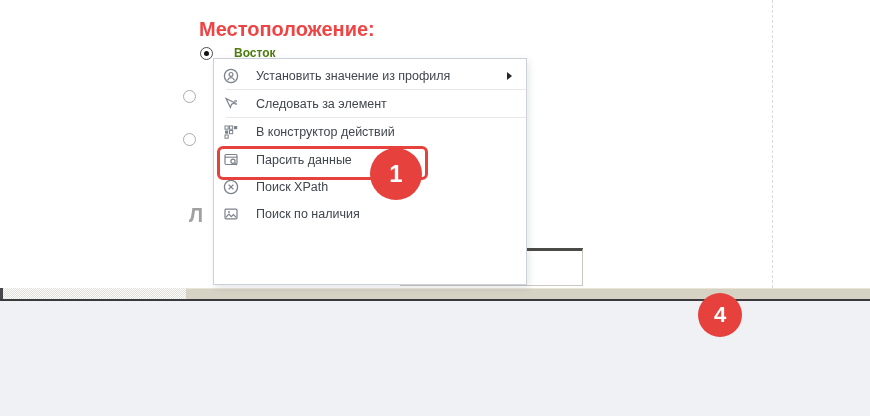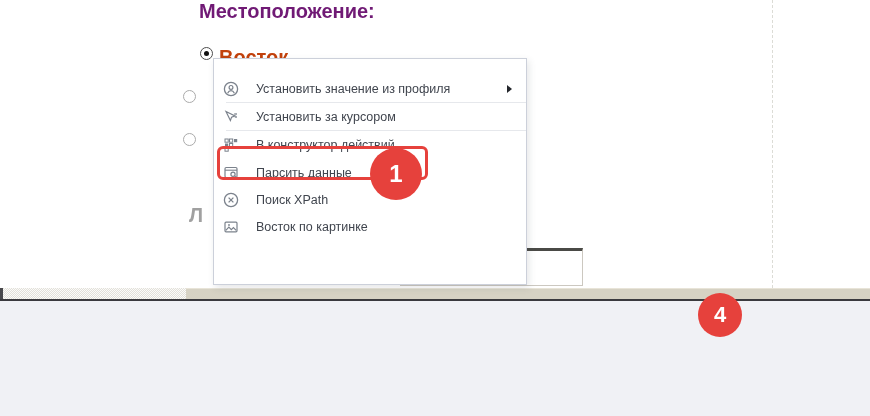"Местоположение:" .loc-heading { color: #701a75 -> #ef4444; top: 0 -> 18px }
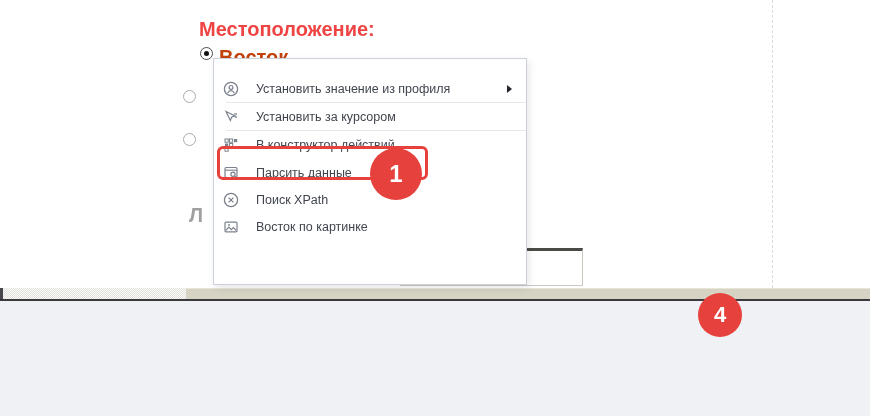"Восток" .clipped-label { color: #c2410c -> #4d7c0f; font-size: 20px -> 12px; left: 219px -> 234px }
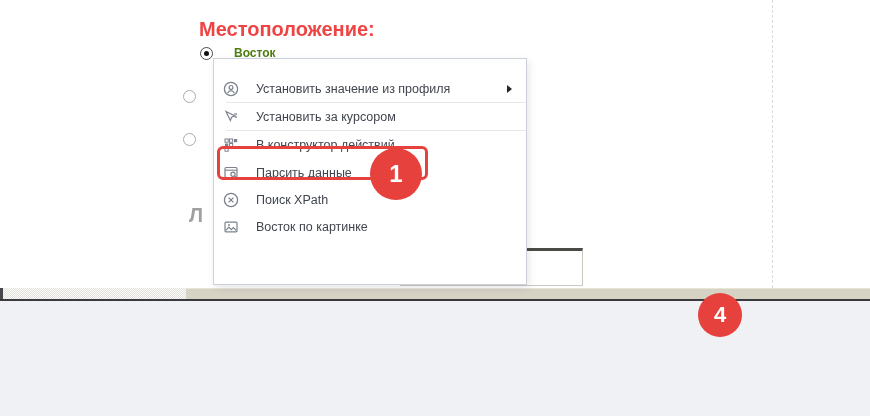"Установить значение из профиля" .ctx-menu { padding-top: 16px -> 3px }
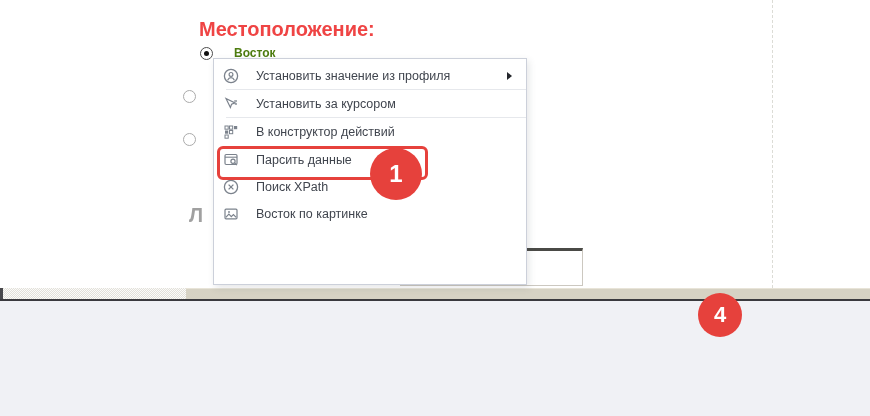"Установить за курсором" span.lbl { text: Установить за курсором -> Следовать за элемент }
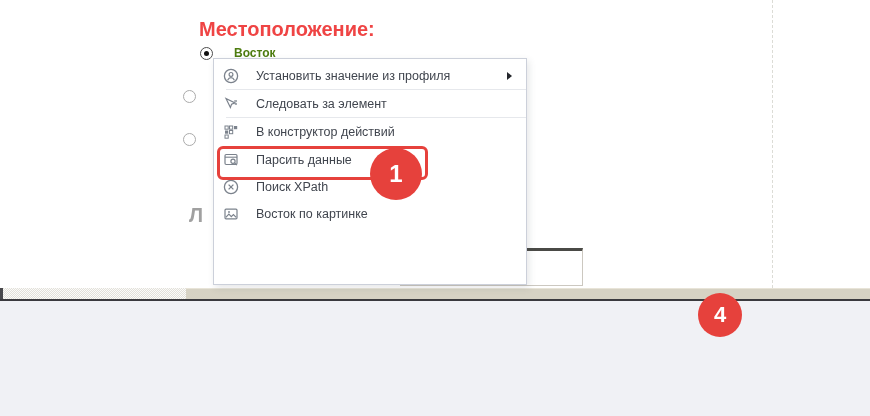"Восток по картинке" span.lbl { text: Восток по картинке -> Поиск по наличия }
